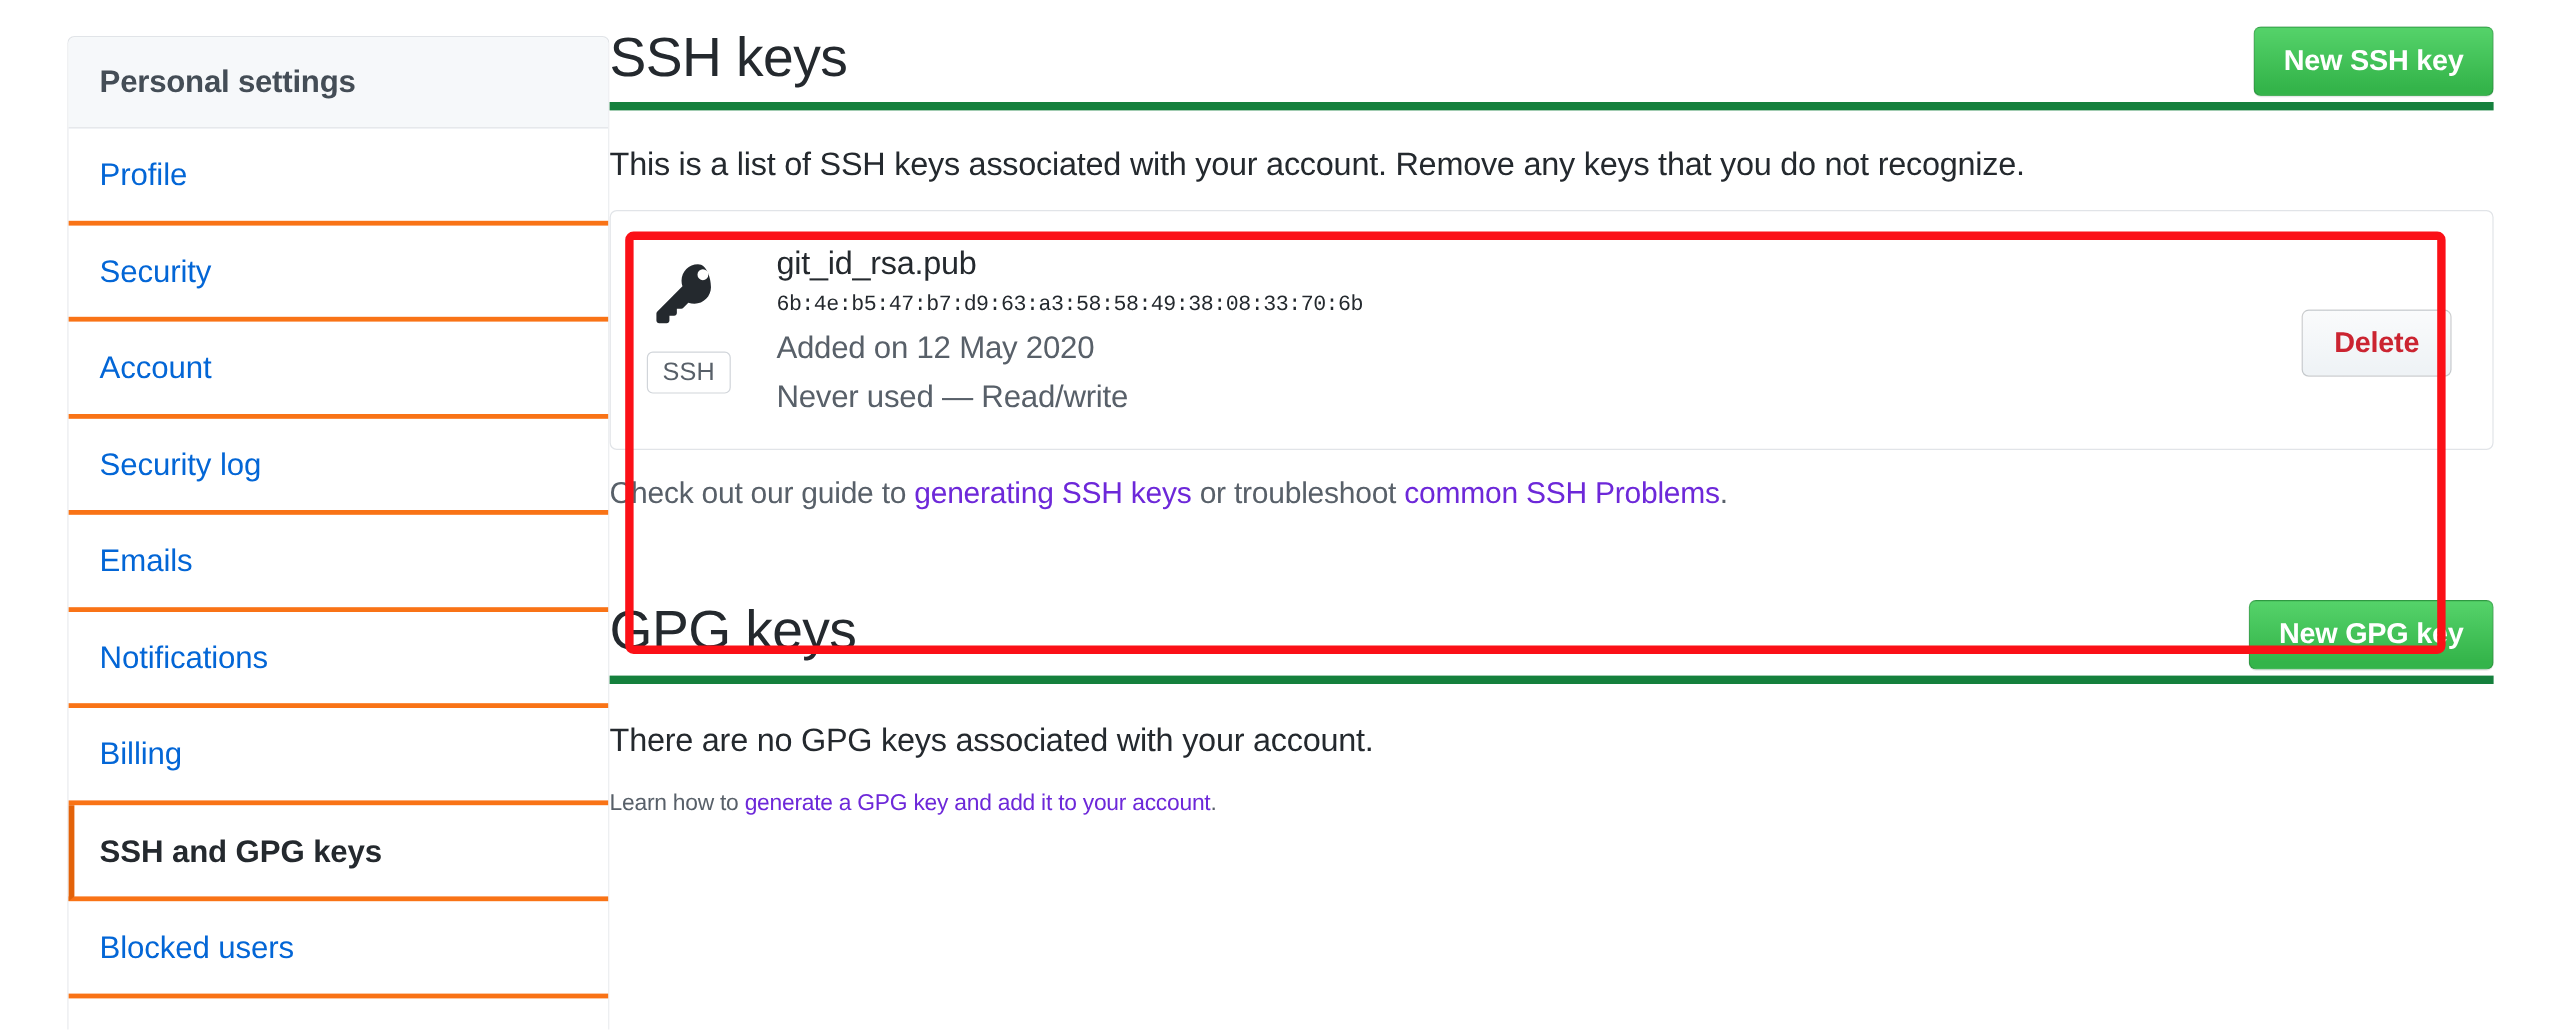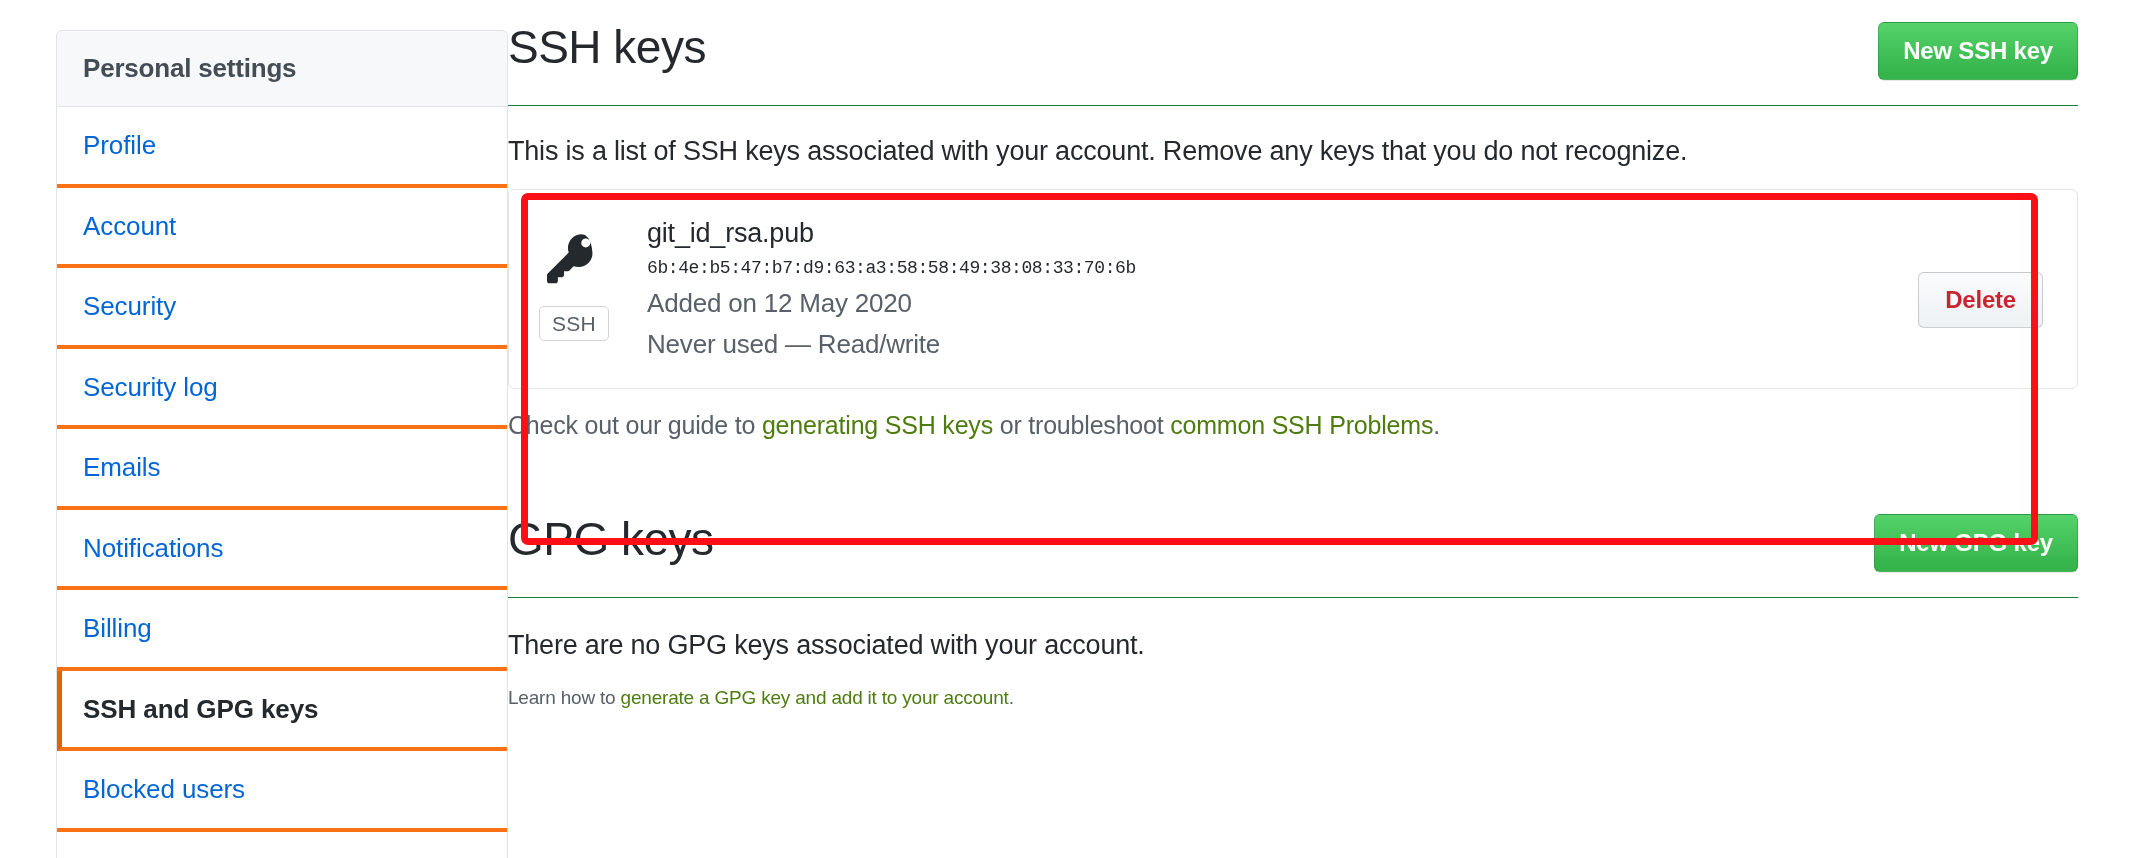"SSH keys" .section-head { border-bottom: 1px solid #15803d -> 7px solid #15803d; padding-bottom: 25px -> 5px }
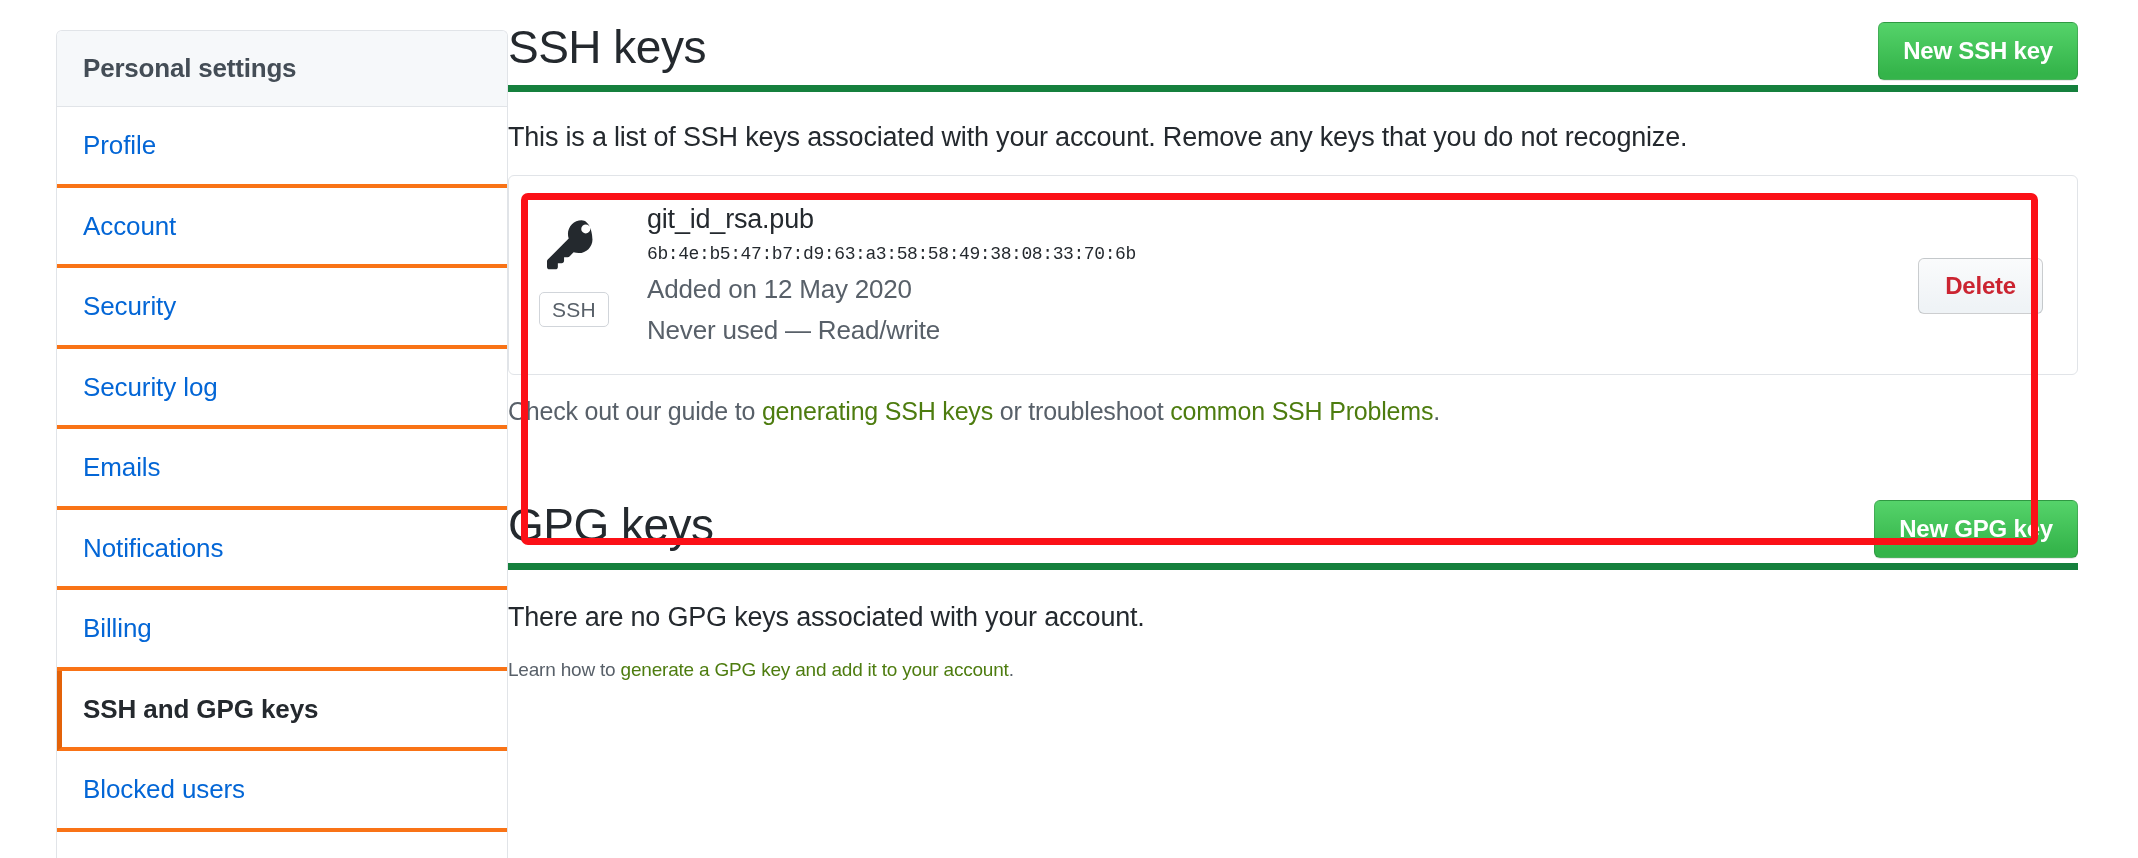"Account" div.sidebar-item { order: before "Security" -> after "Security" }
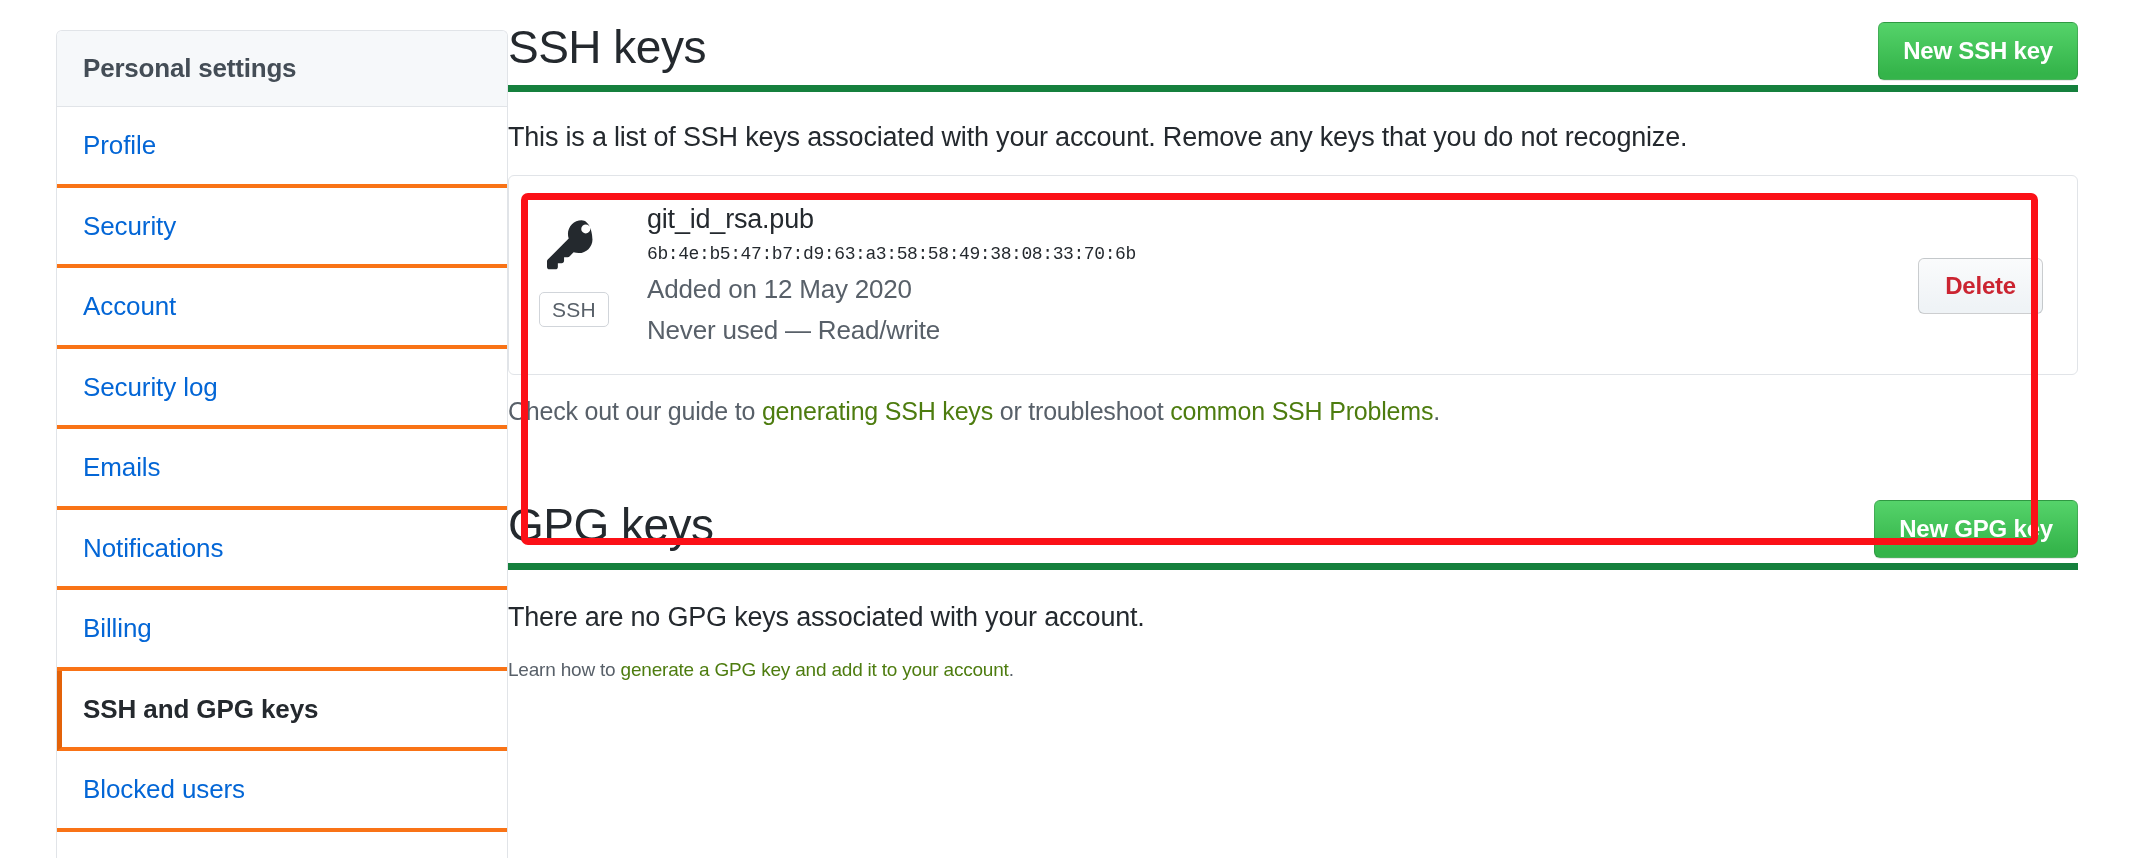"generating SSH keys" a.link { color: #4d7c0f -> #6d28d9 }
